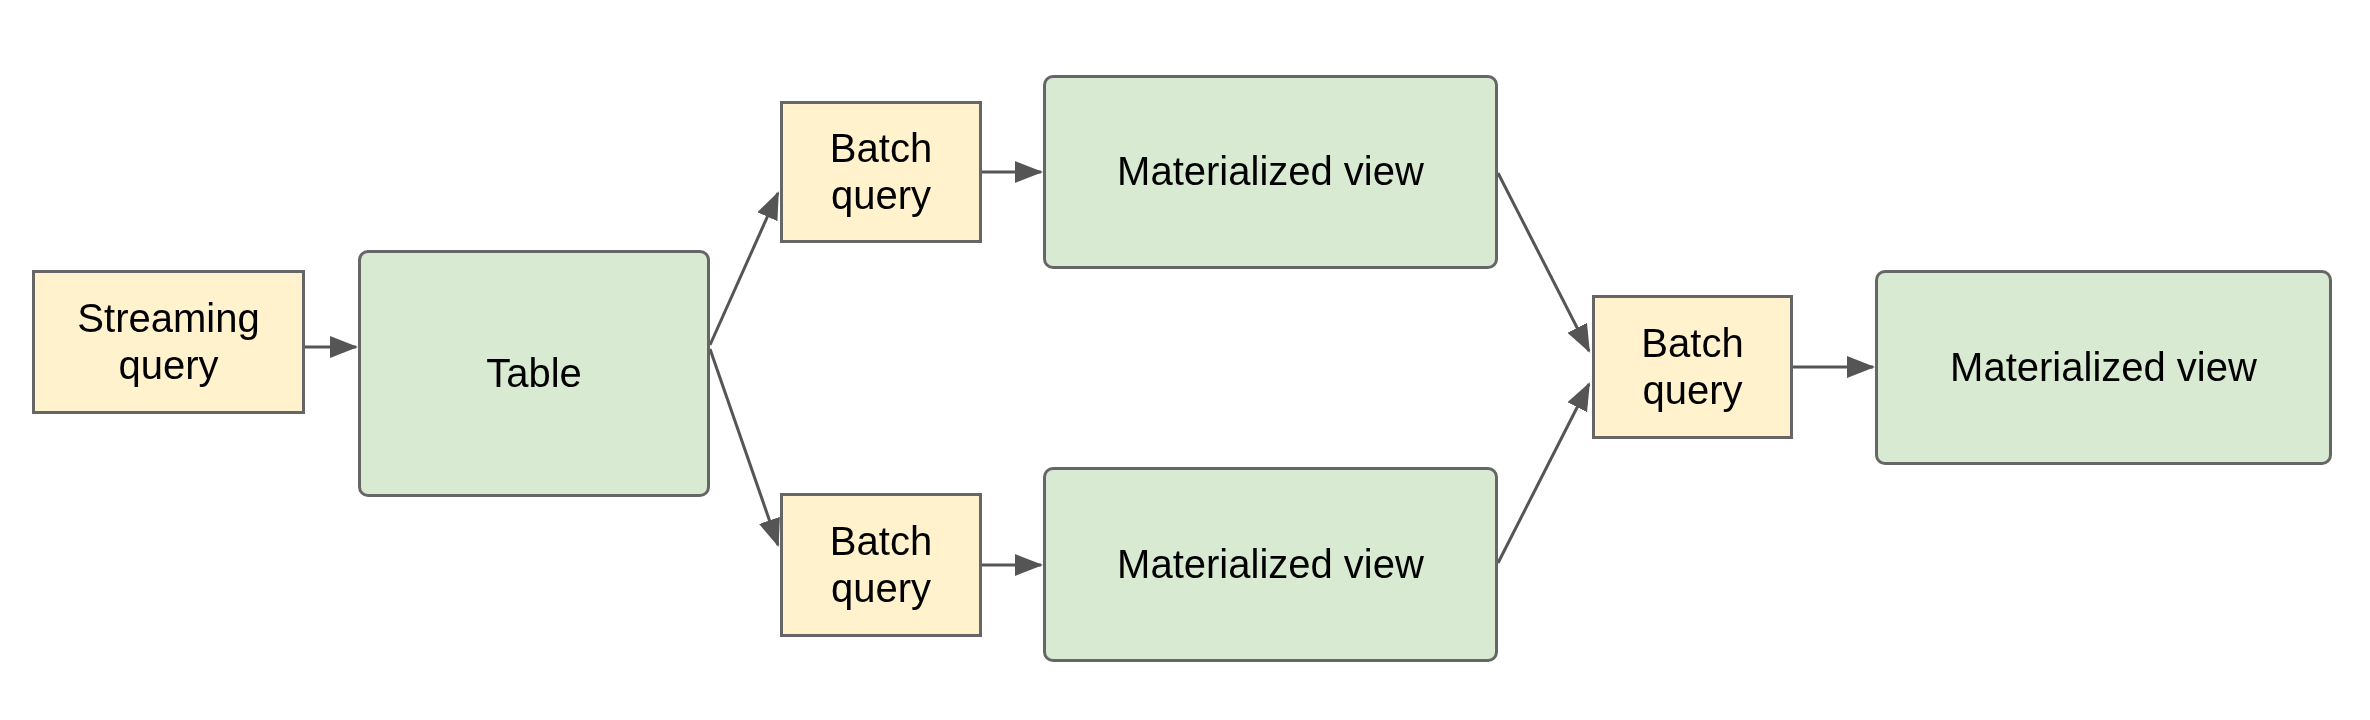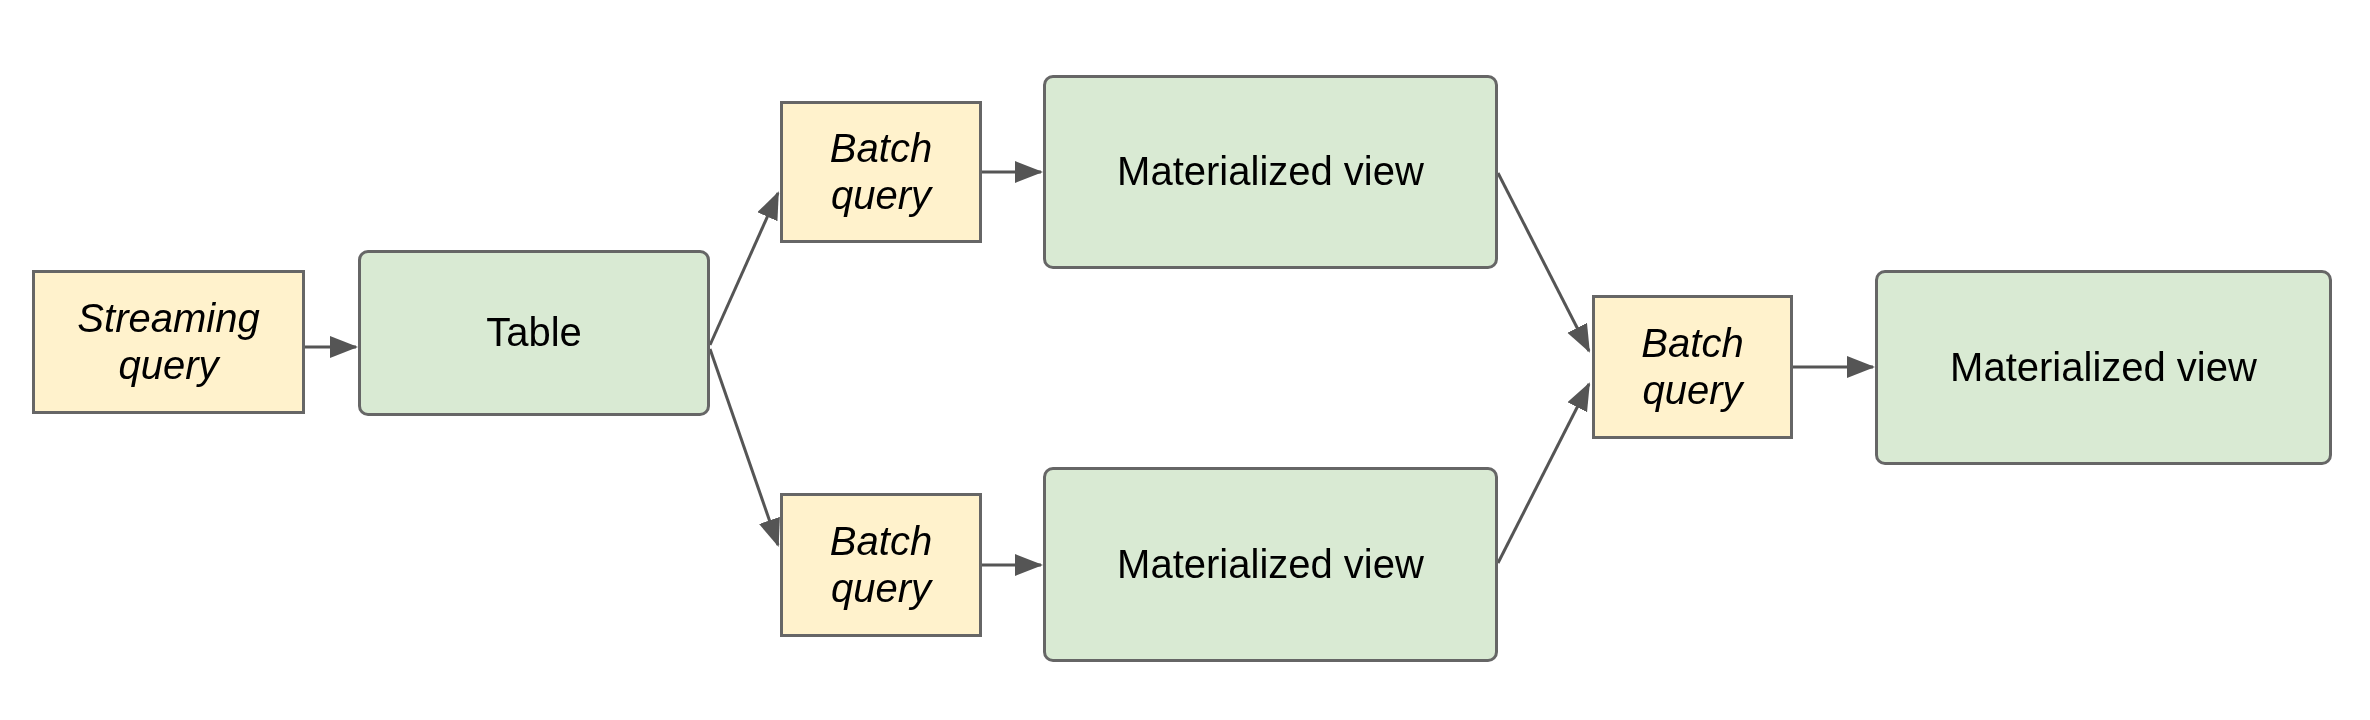"Batch query" .node.q { font-style: italic -> none }
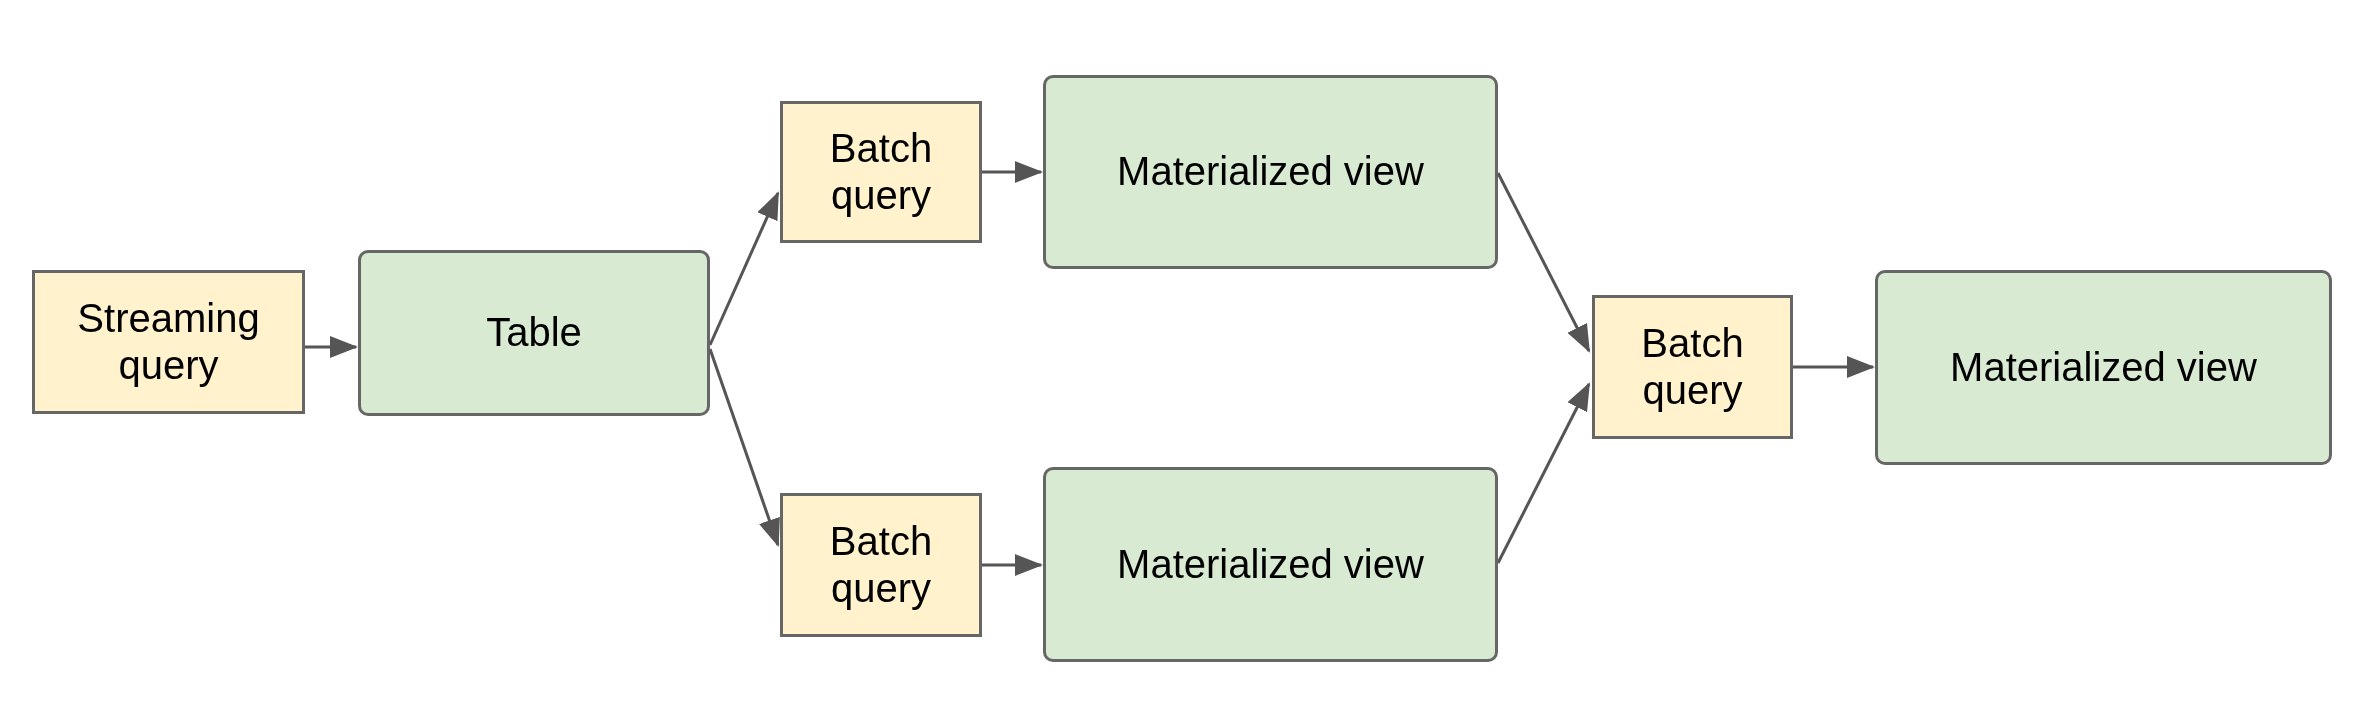"Table" div.node { height: 166px -> 247px }
